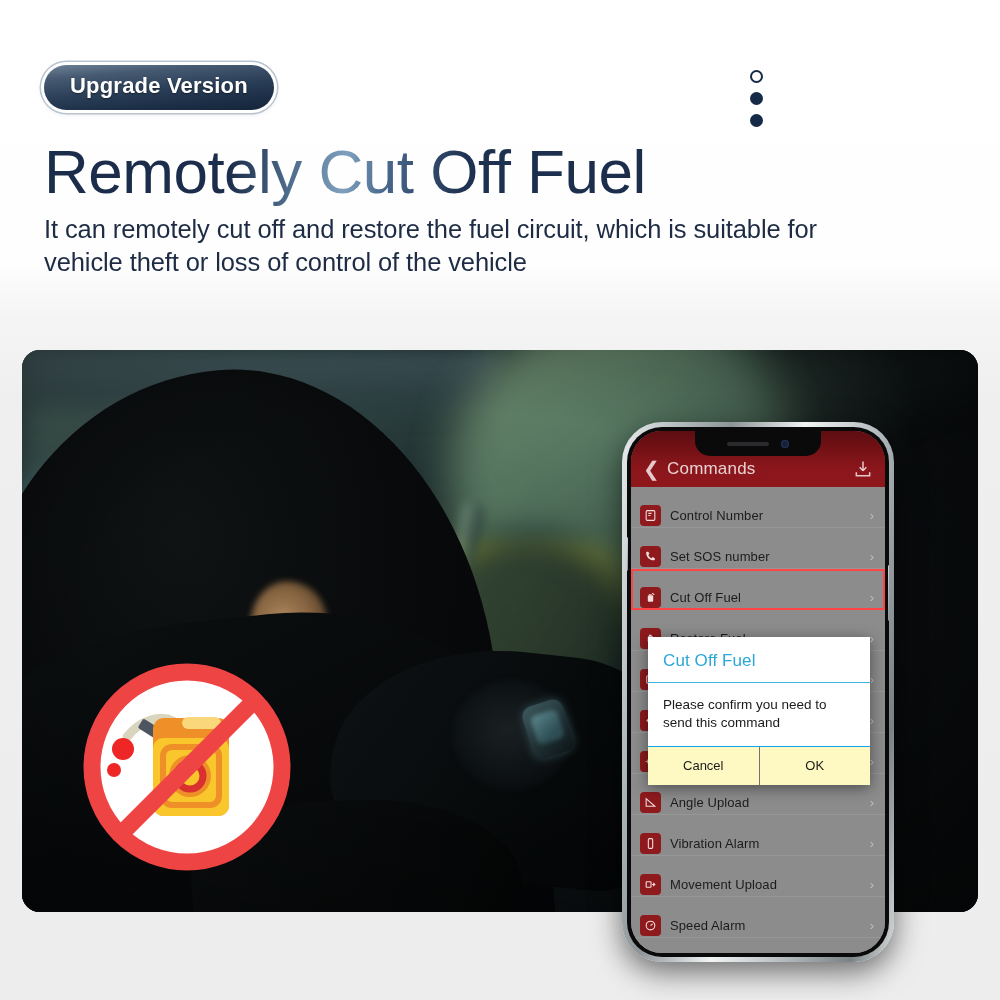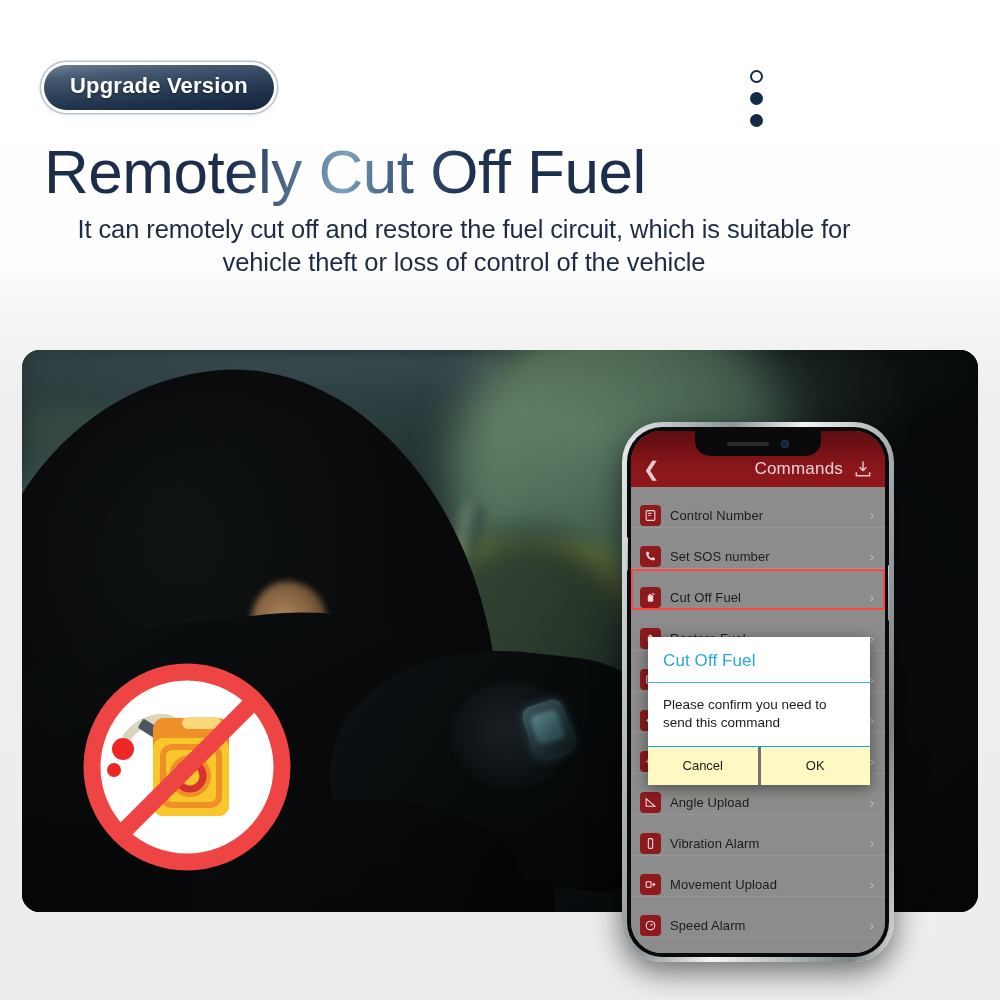"Upgrade Version" .header { text-align: center -> none }
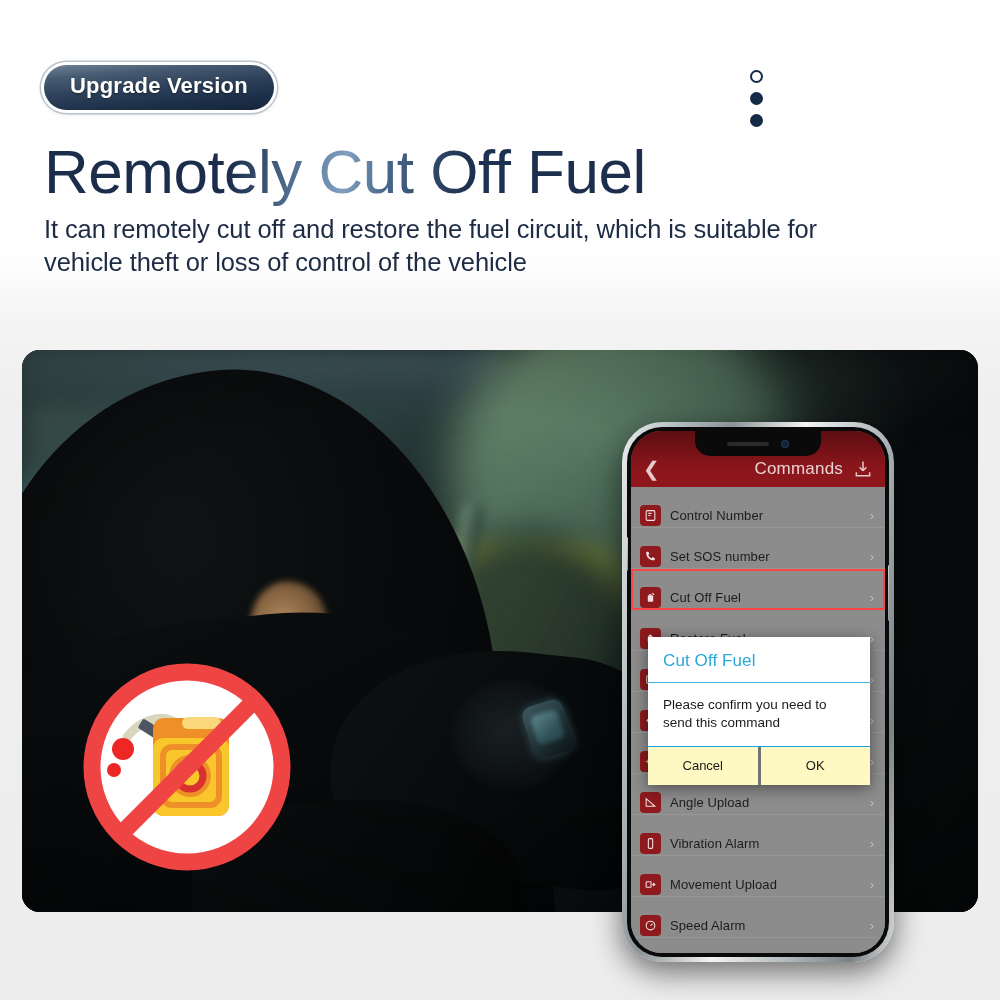"Commands" .app-title { text-align: right -> left }
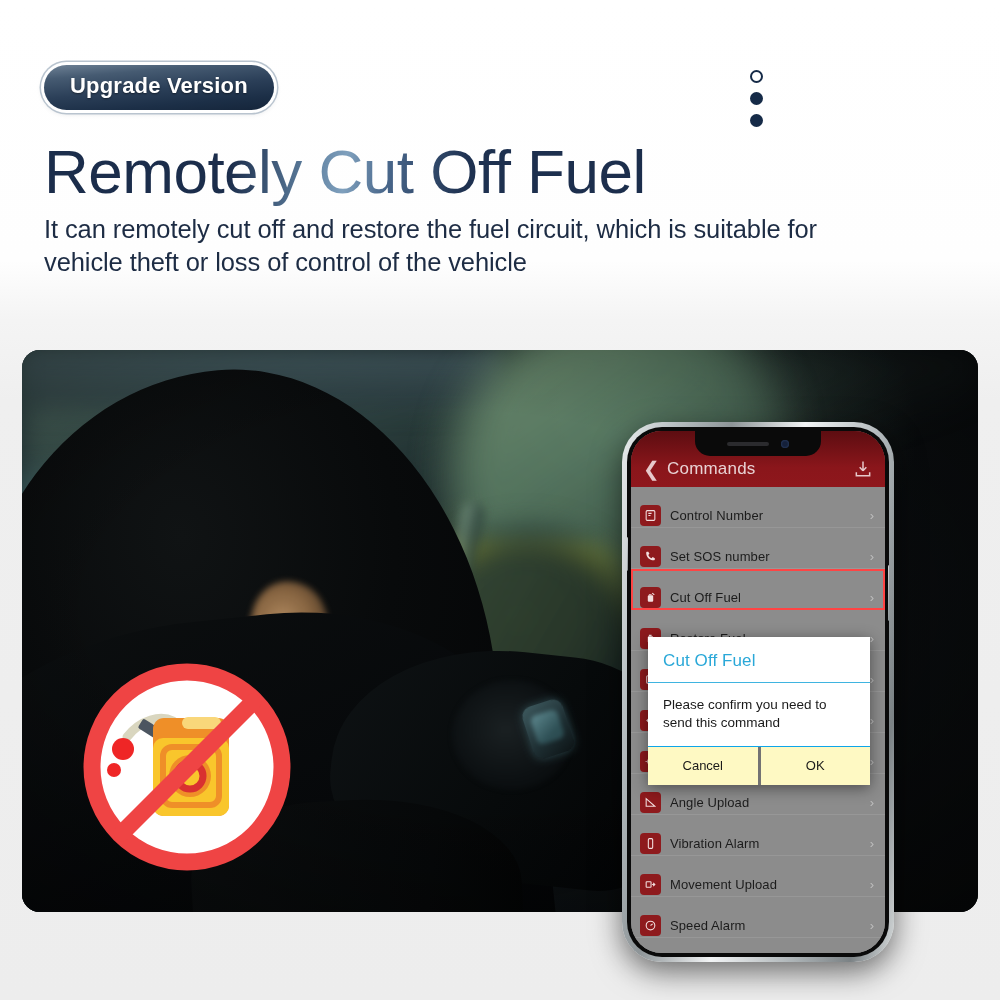"OK" .dlg-btn + .dlg-btn { border-left: 3px solid #737373 -> 1px solid #737373 }
